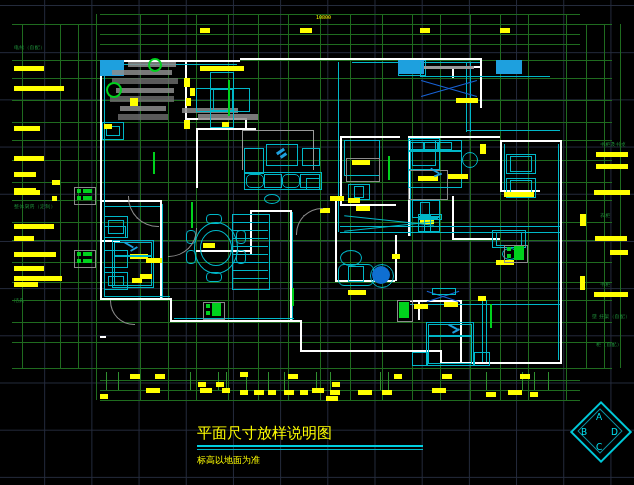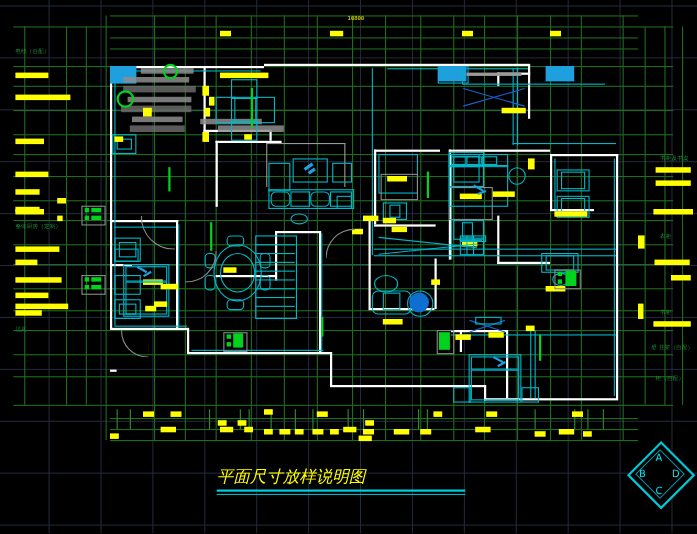"平面尺寸放样说明图" #titleblock { font-style: italic -> none }
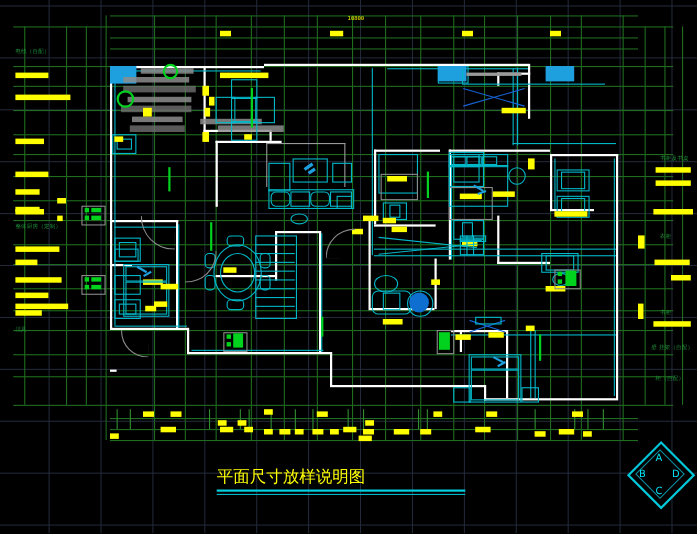"标高以地面为准" div { html: none -> <div>标高以地面为准</div> }
